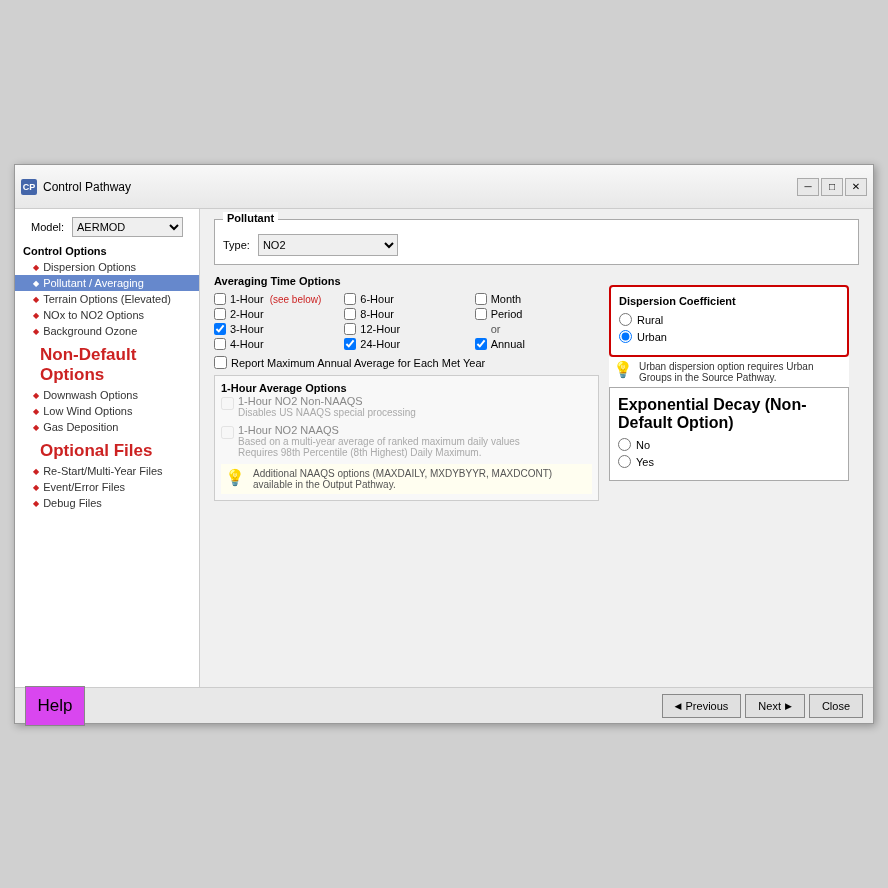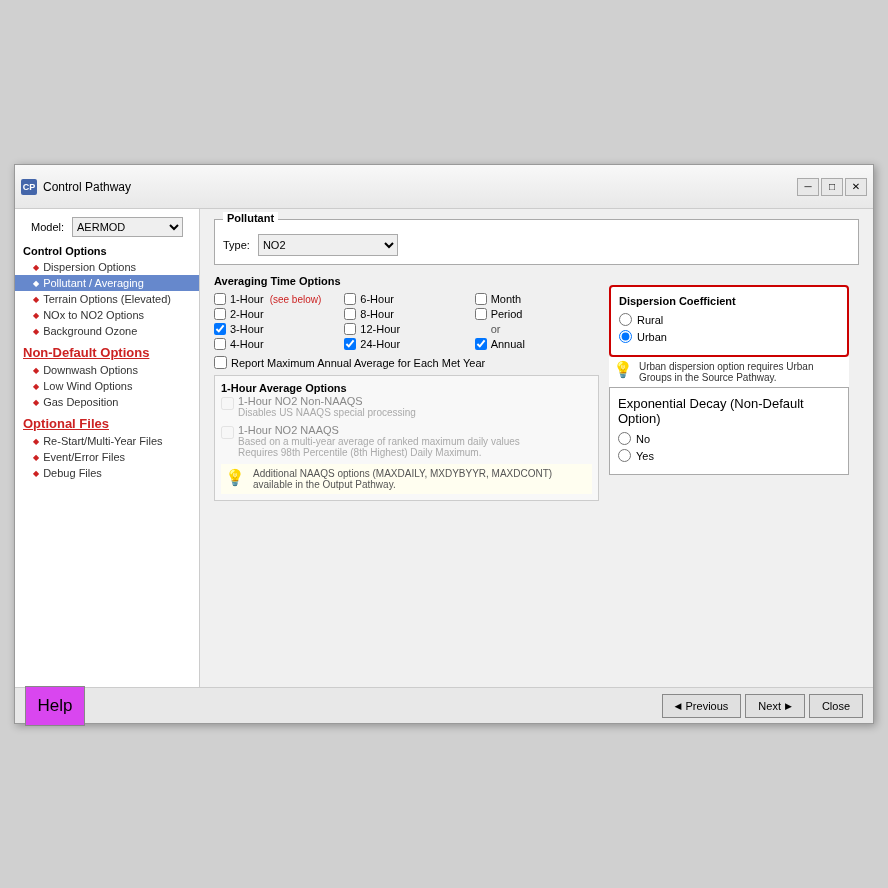"Non-Default Options" .tree-sub-header { font-size: 13px -> 17px; padding: 2px 8px -> 2px 25px; text-decoration: underline -> none }
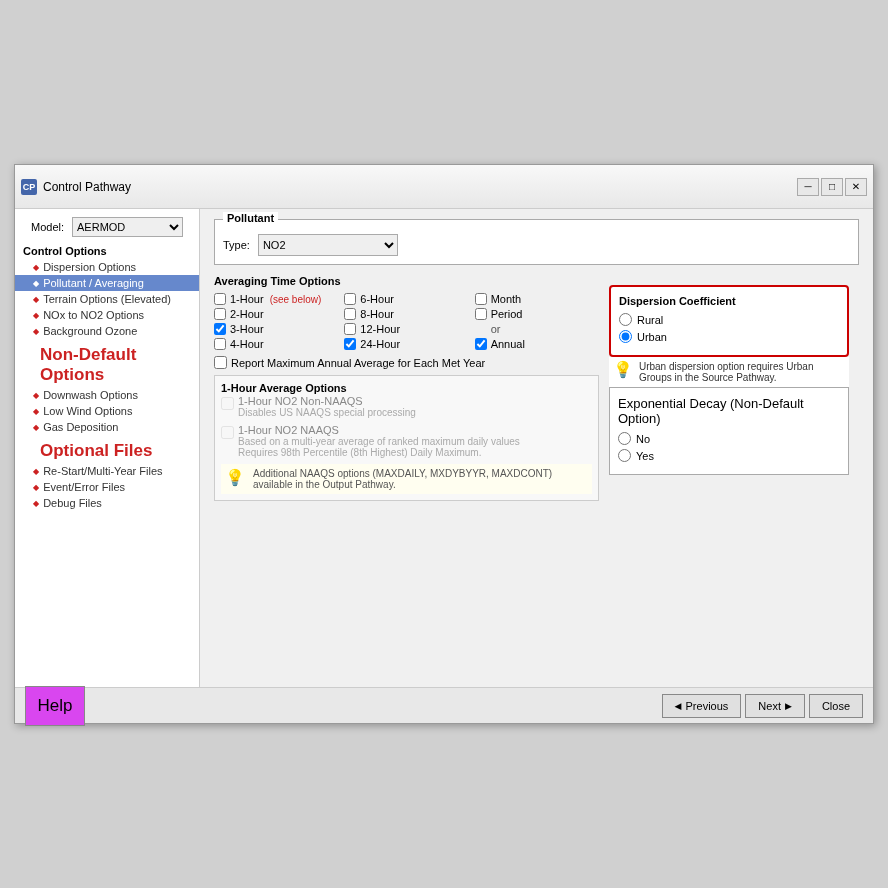"Exponential Decay (Non-Default Option)" .exp-title { font-size: 13px -> 16px; font-weight: normal -> bold }
